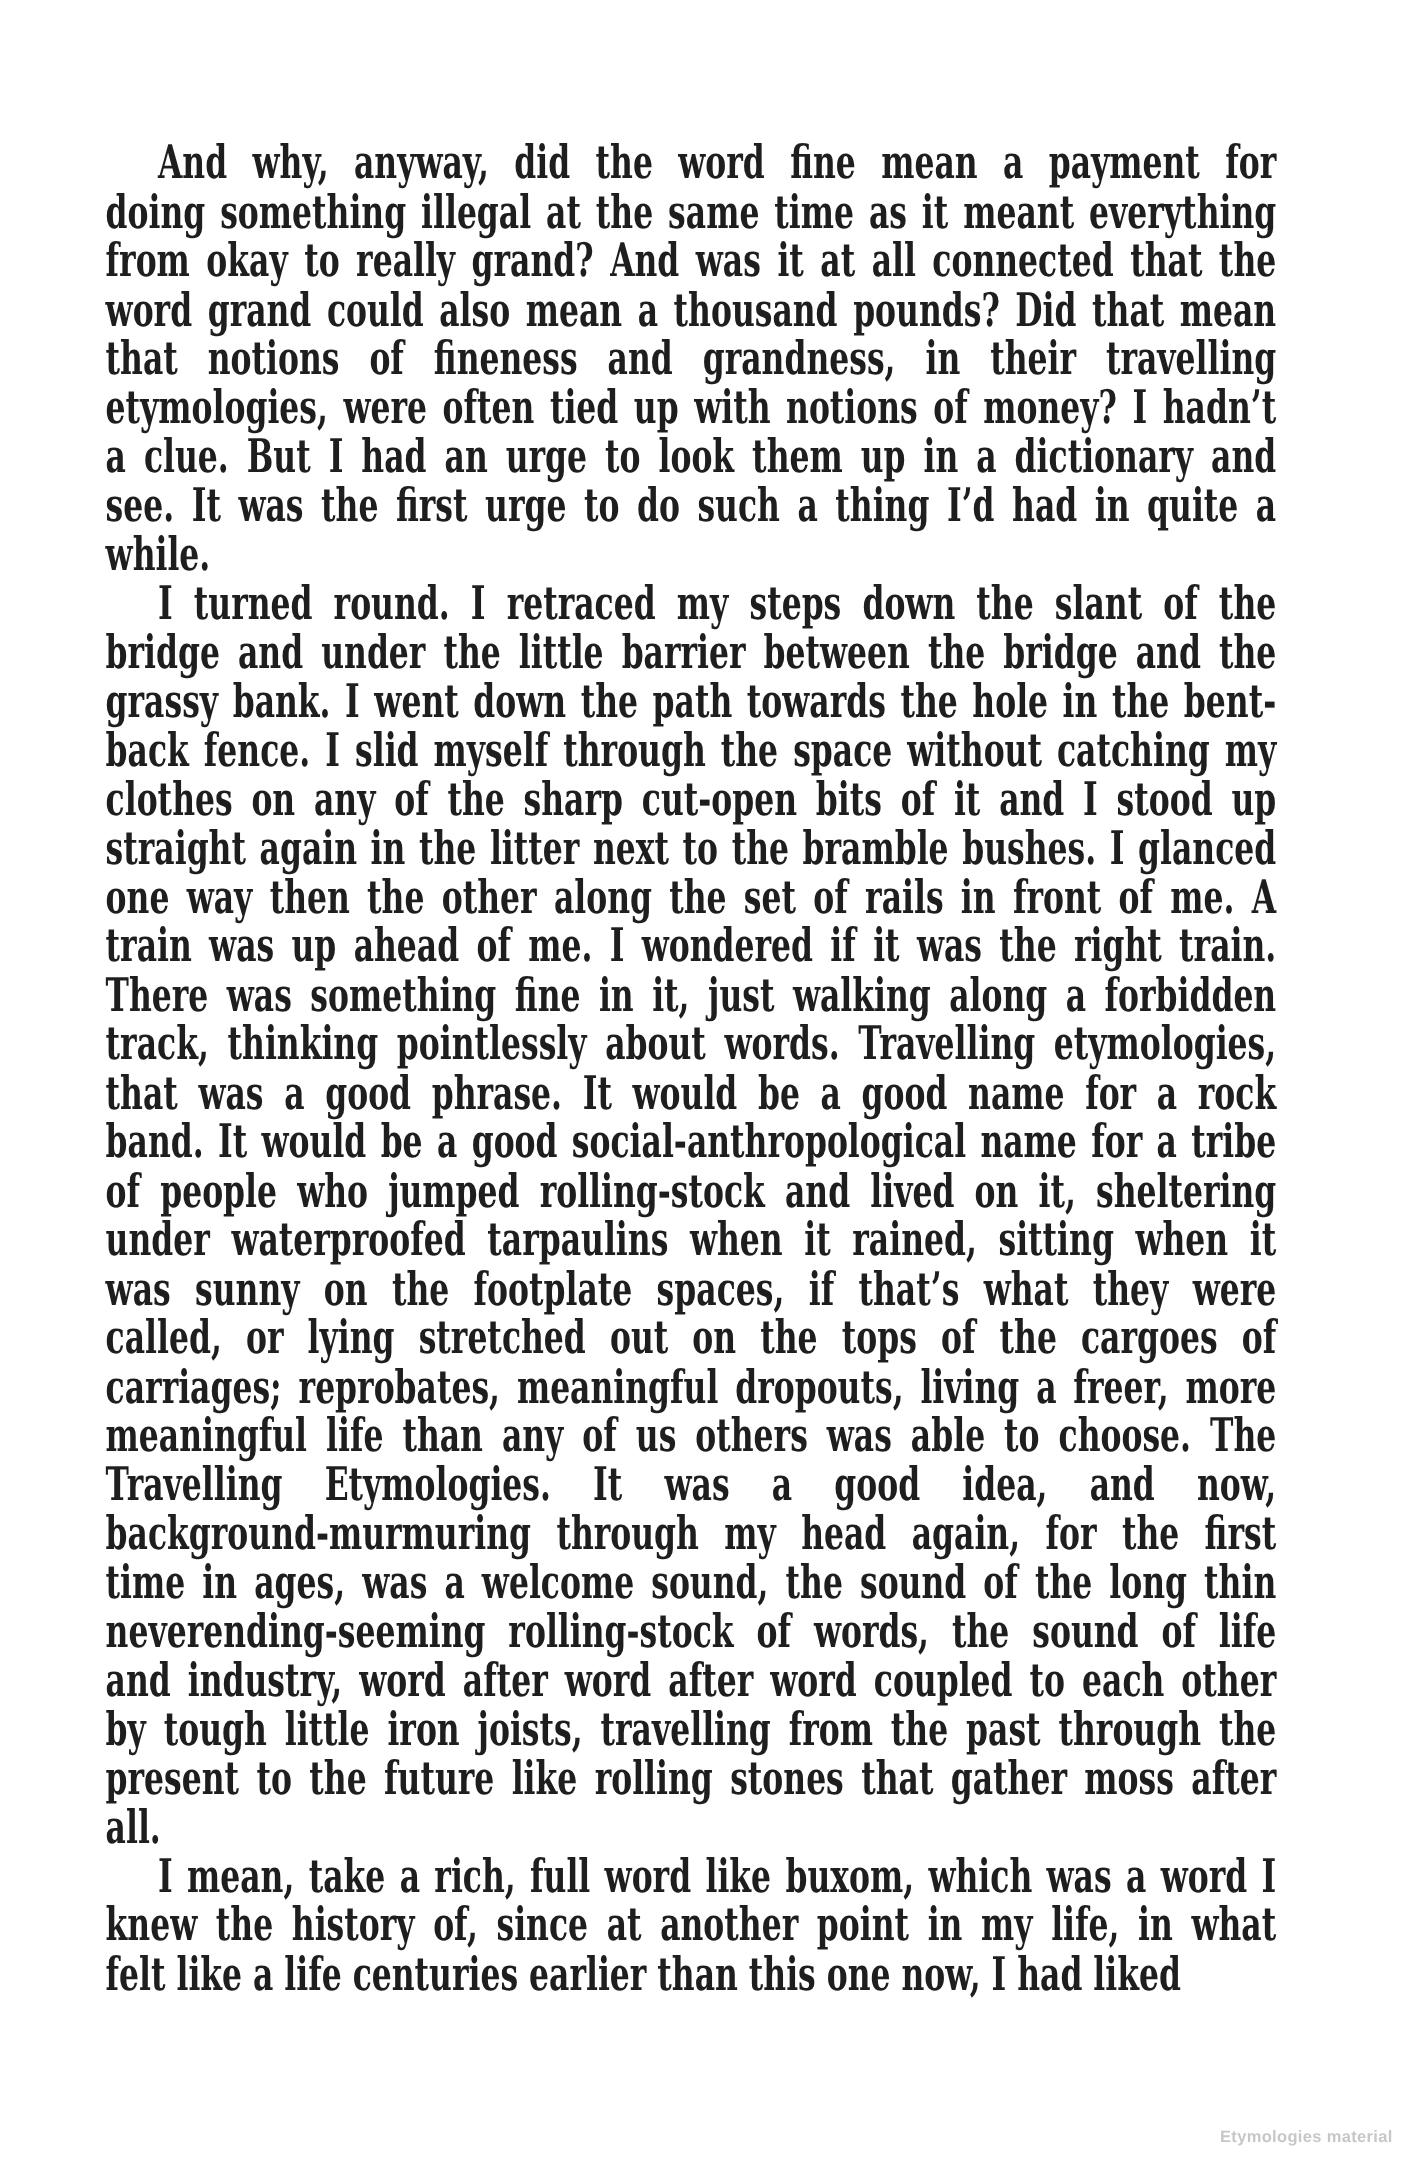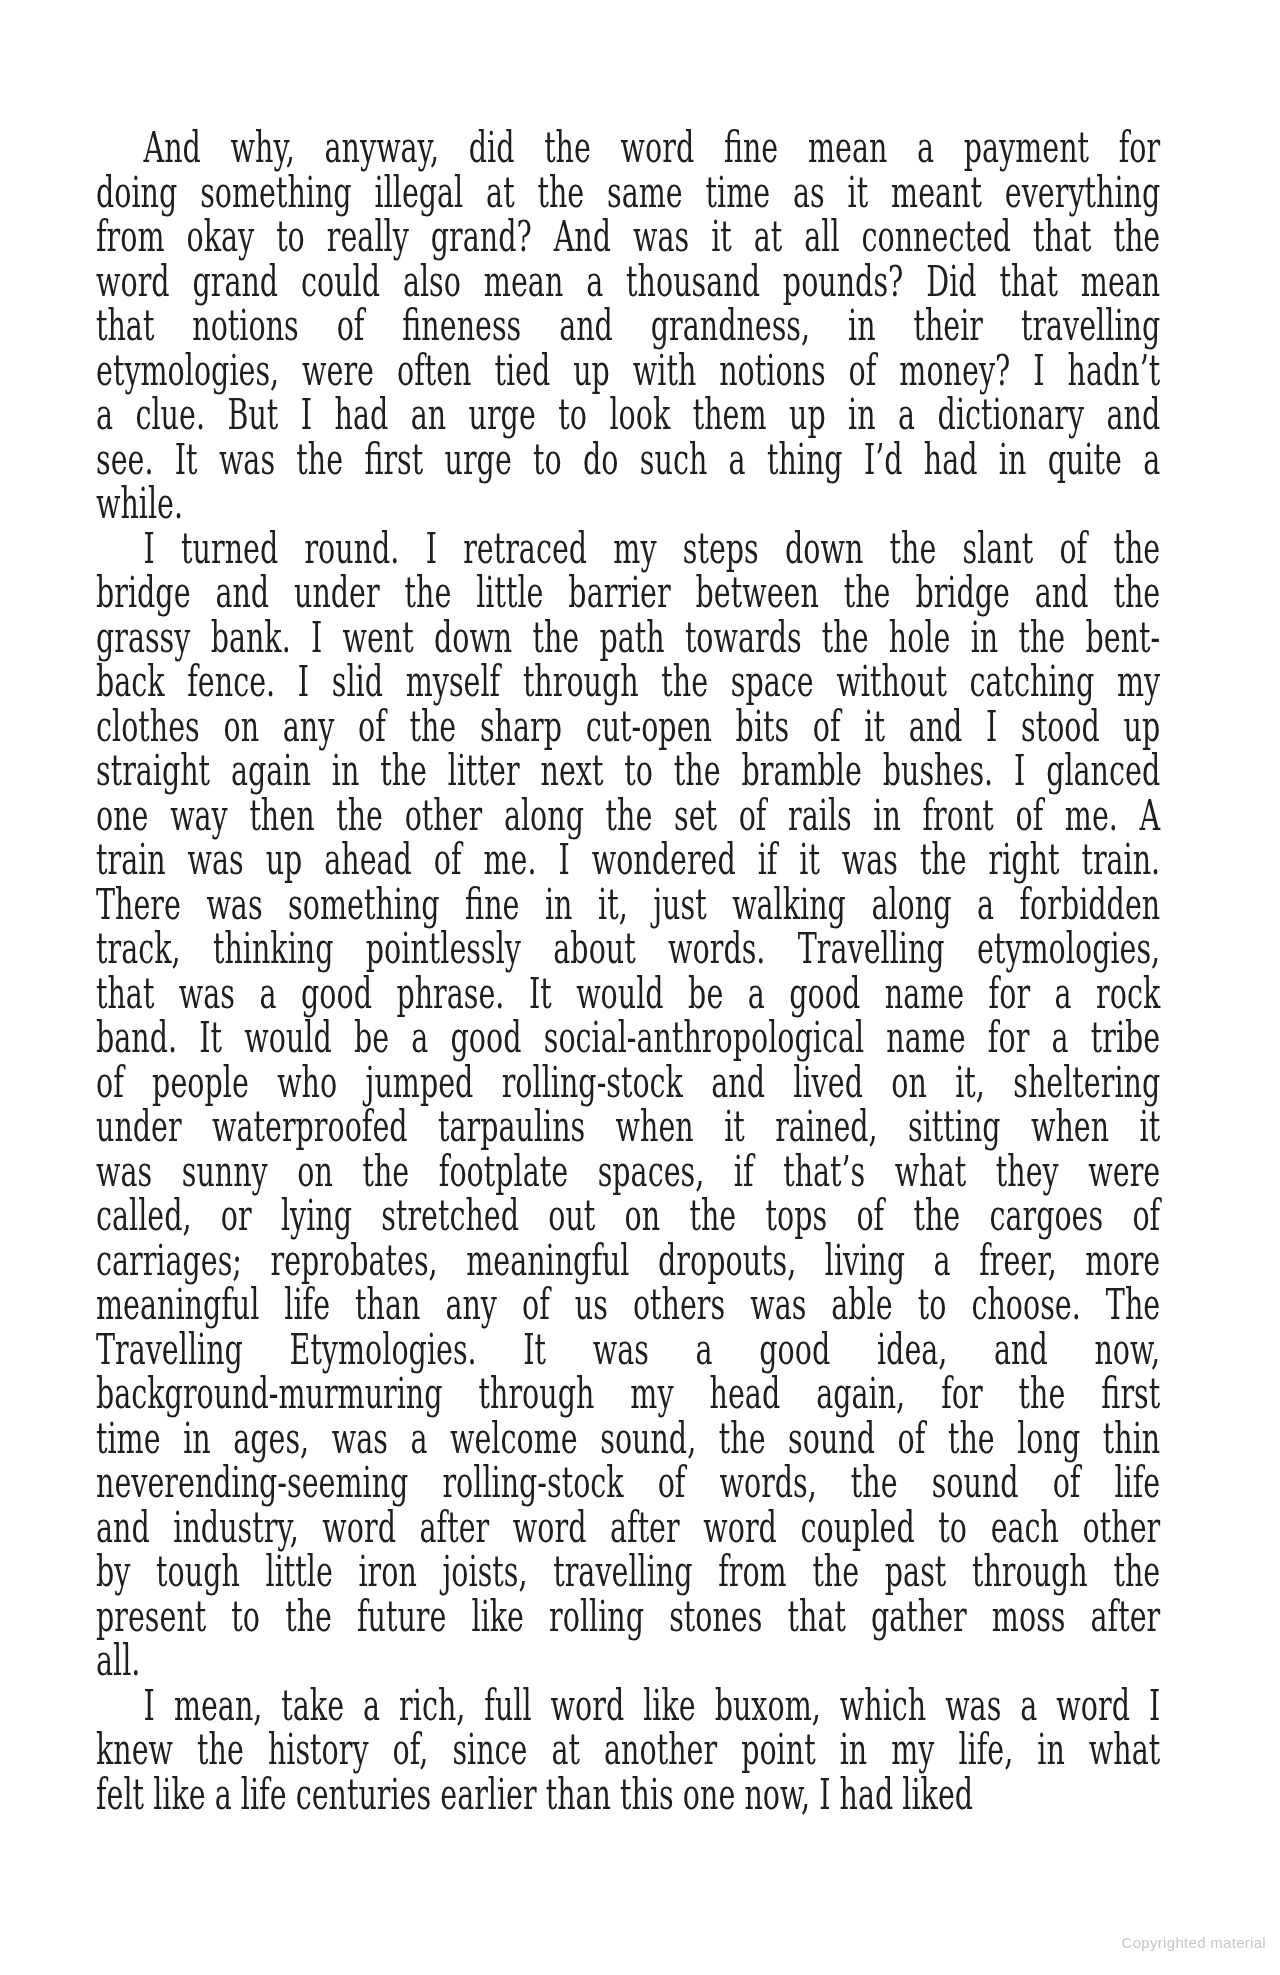"And why, anyway, did the" .page { font-weight: none -> bold }
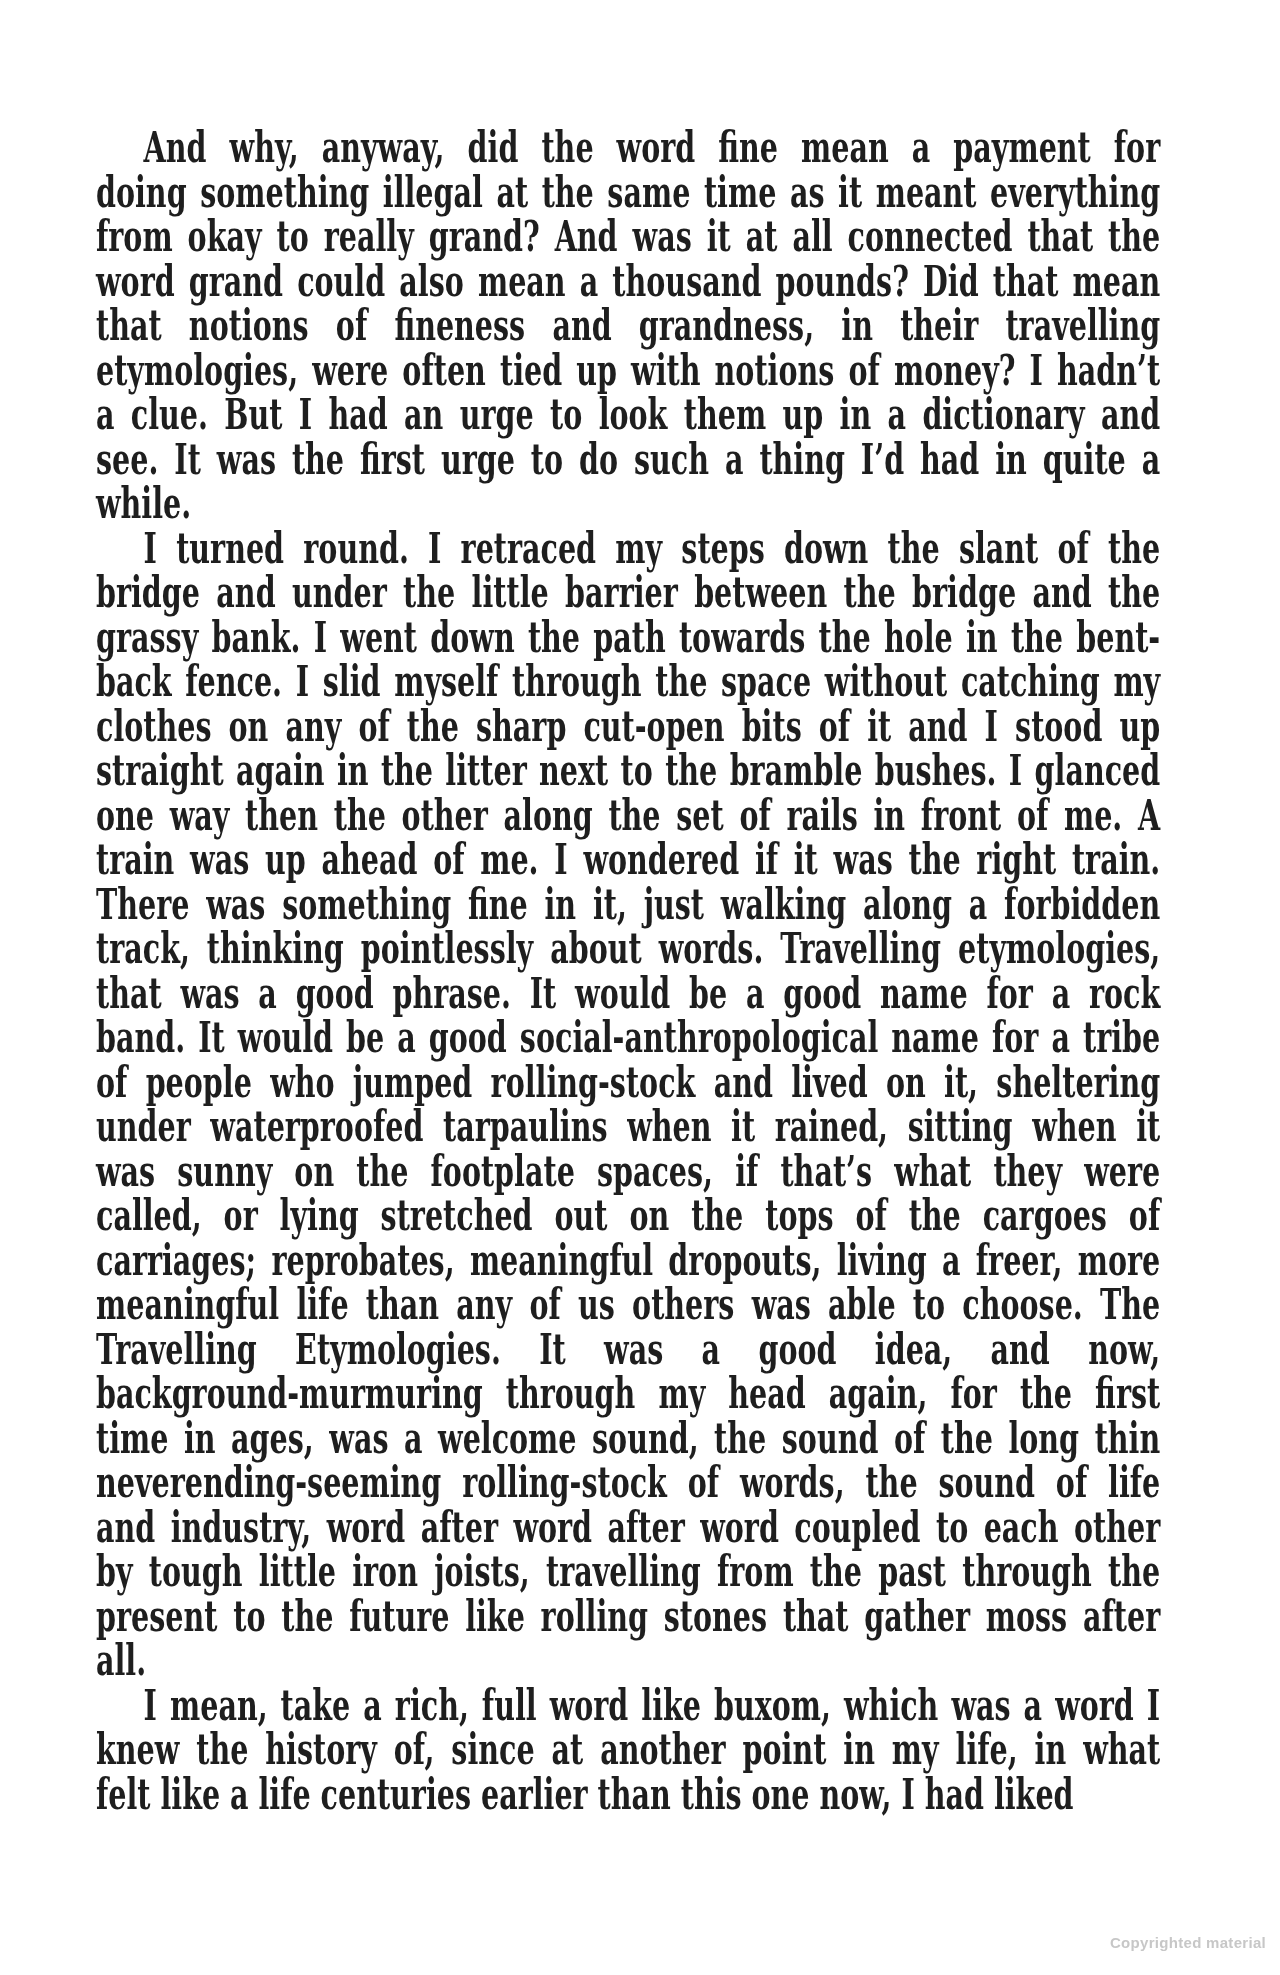"Copyrighted material" div.watermark { text: Copyrighted -> Etymologies }
